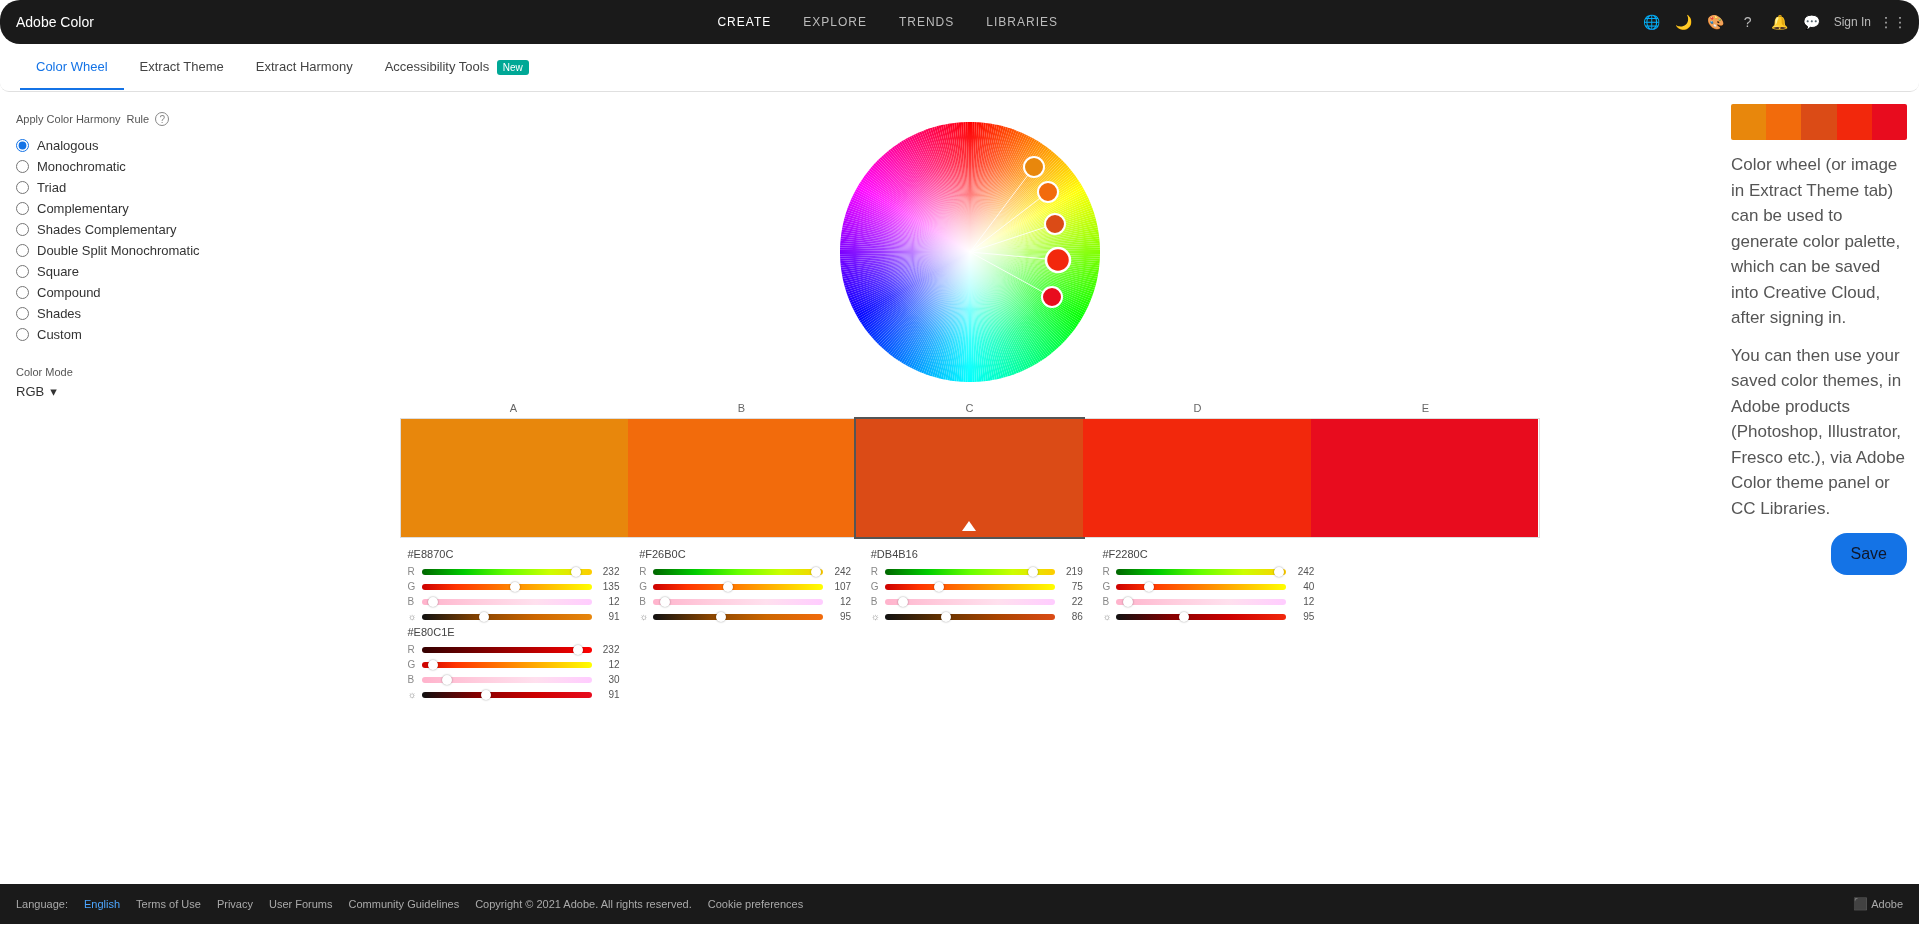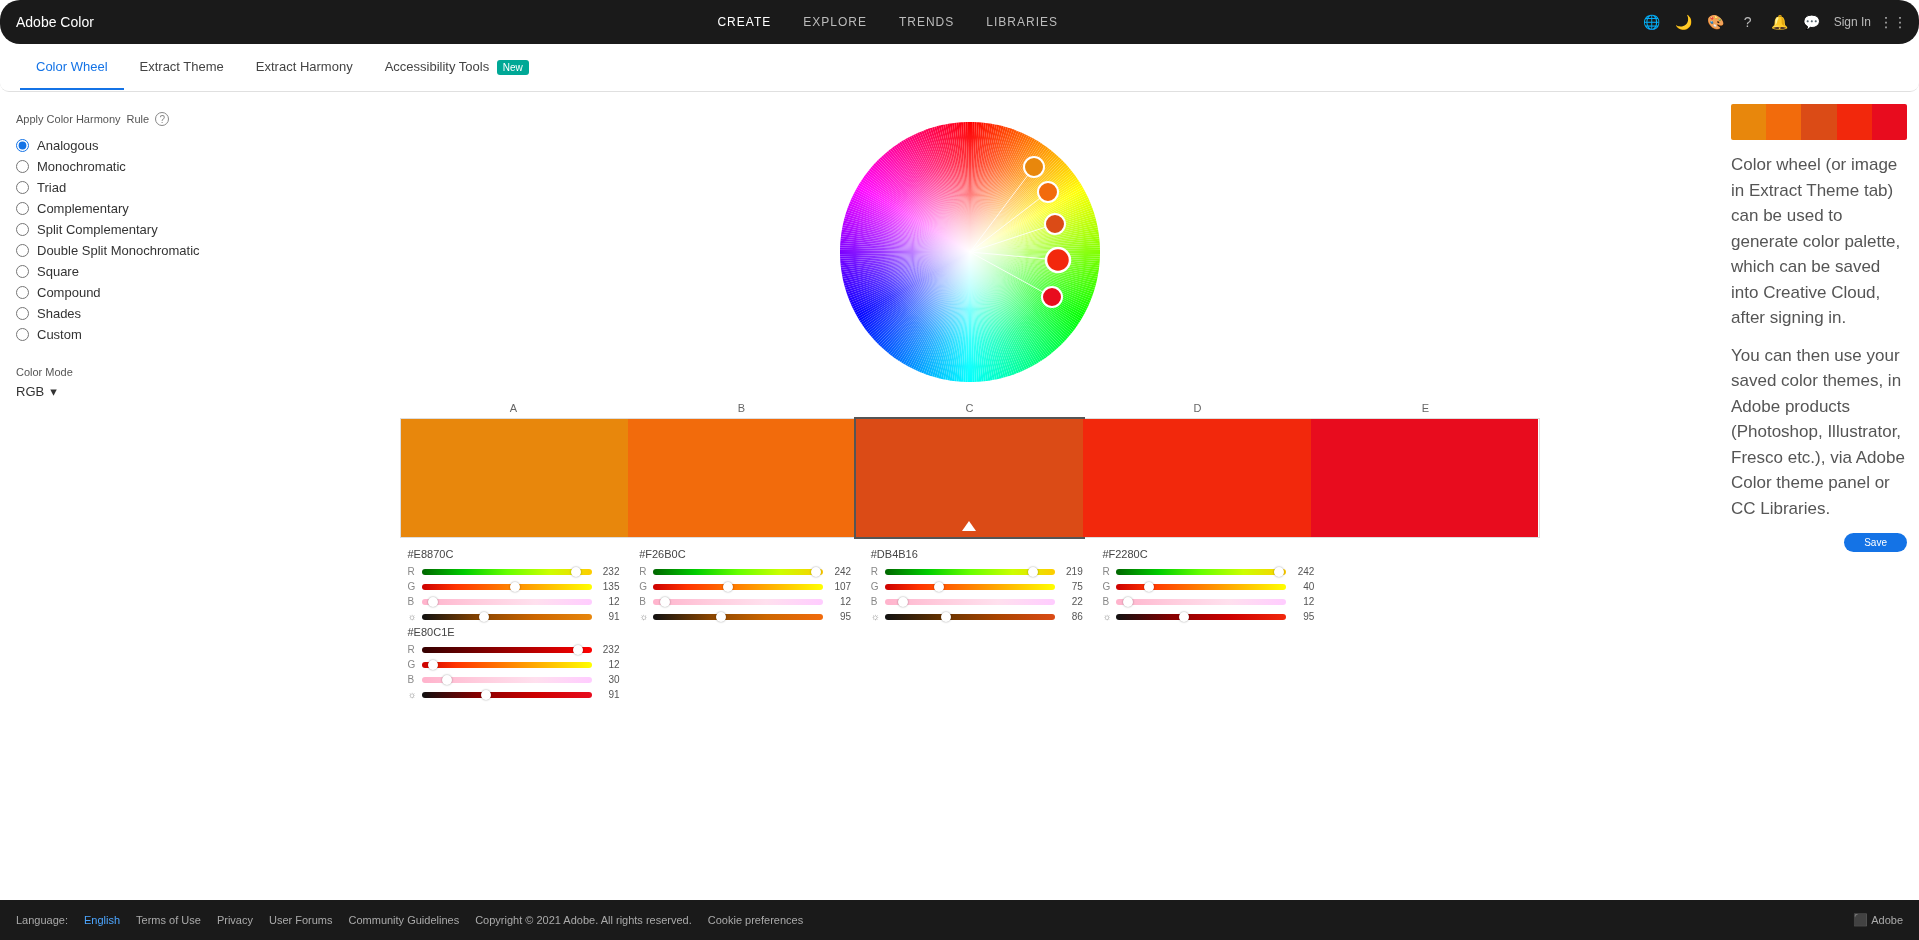"Split Complementary" span { text: Split -> Shades }
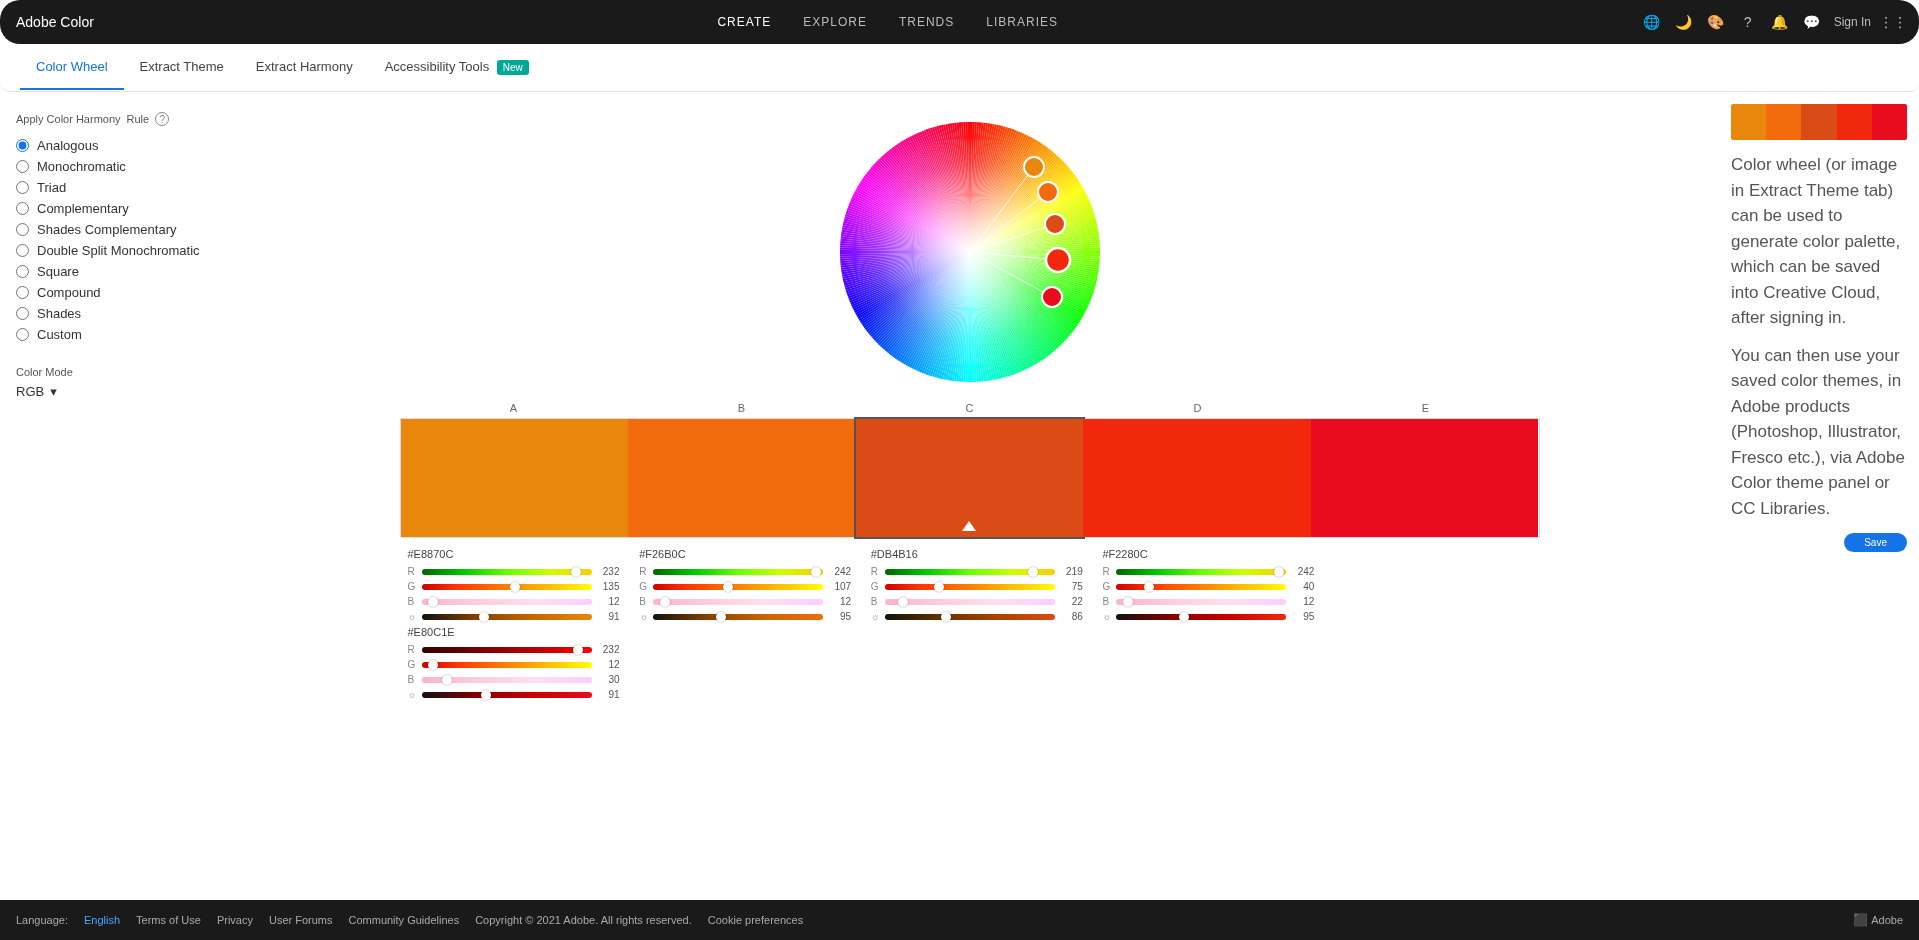"Save" .save-btn { color: #ffffff -> #0f172a; font-size: 10px -> 16px; padding: 4px 20px -> 12px 20px }
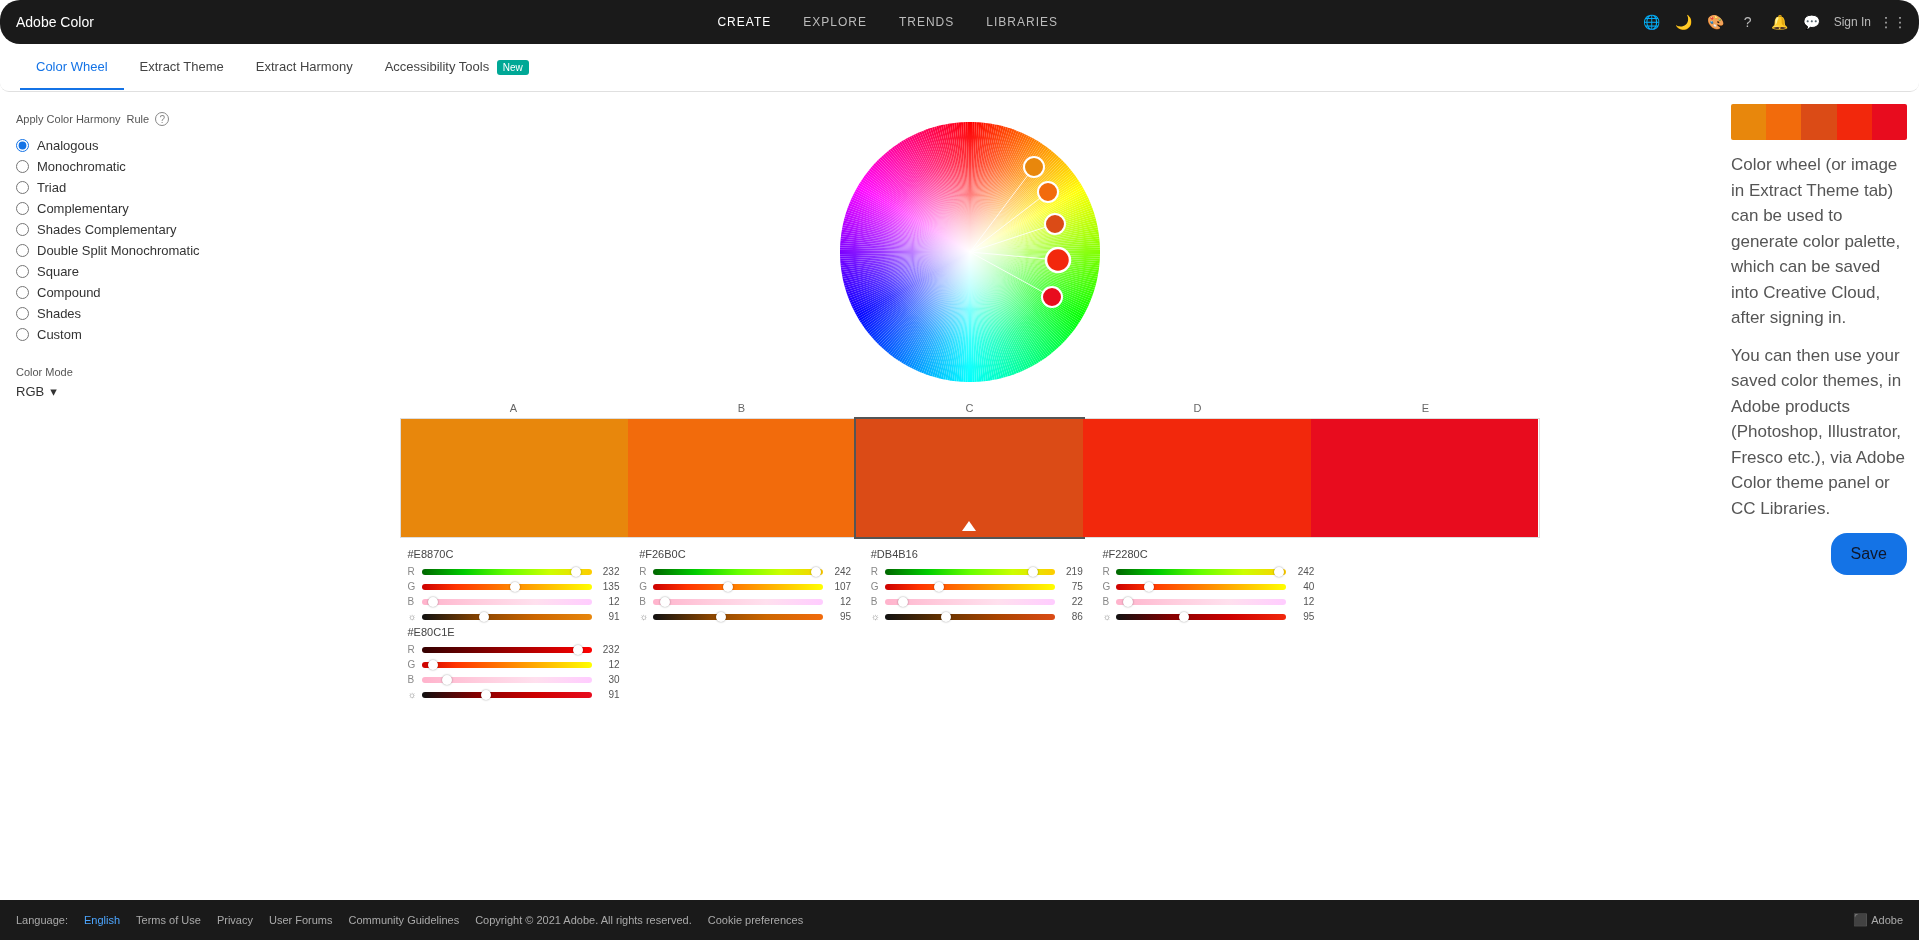"Language:" .footer { bottom: 0 -> 16px }
